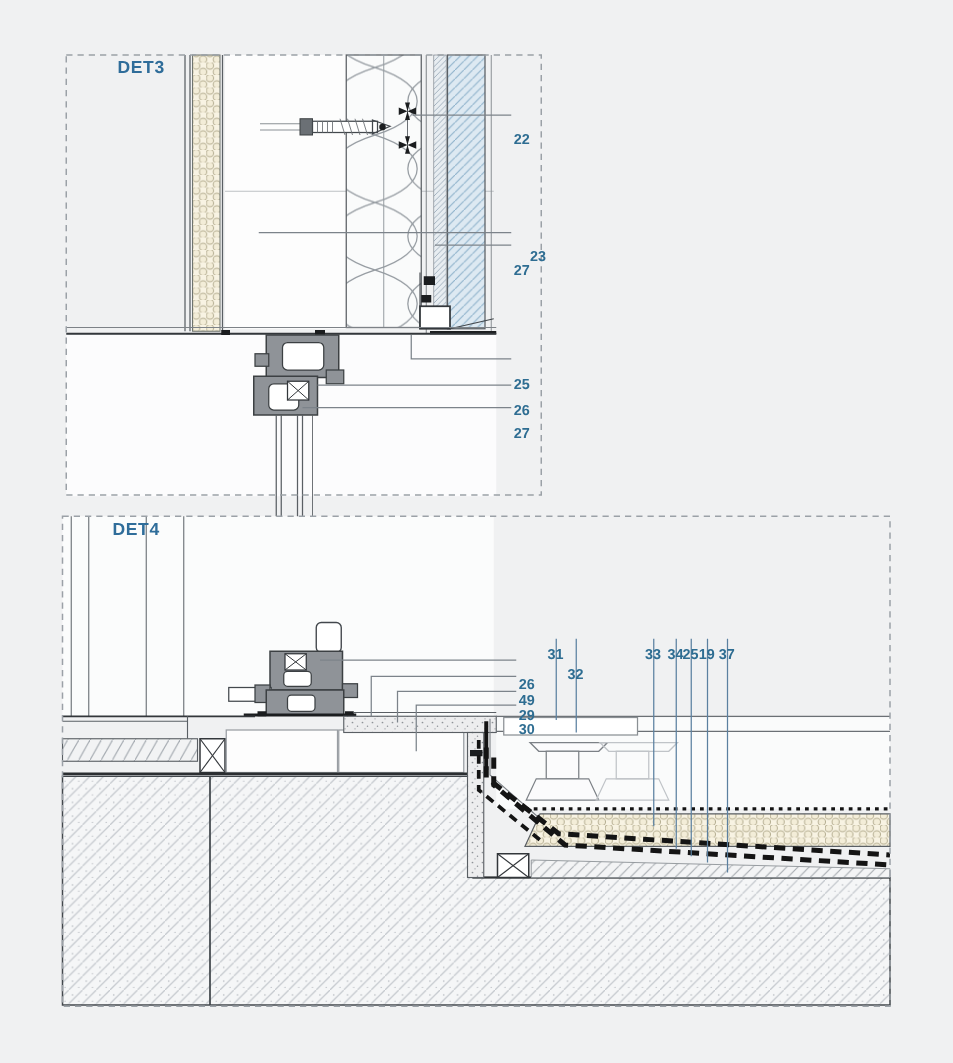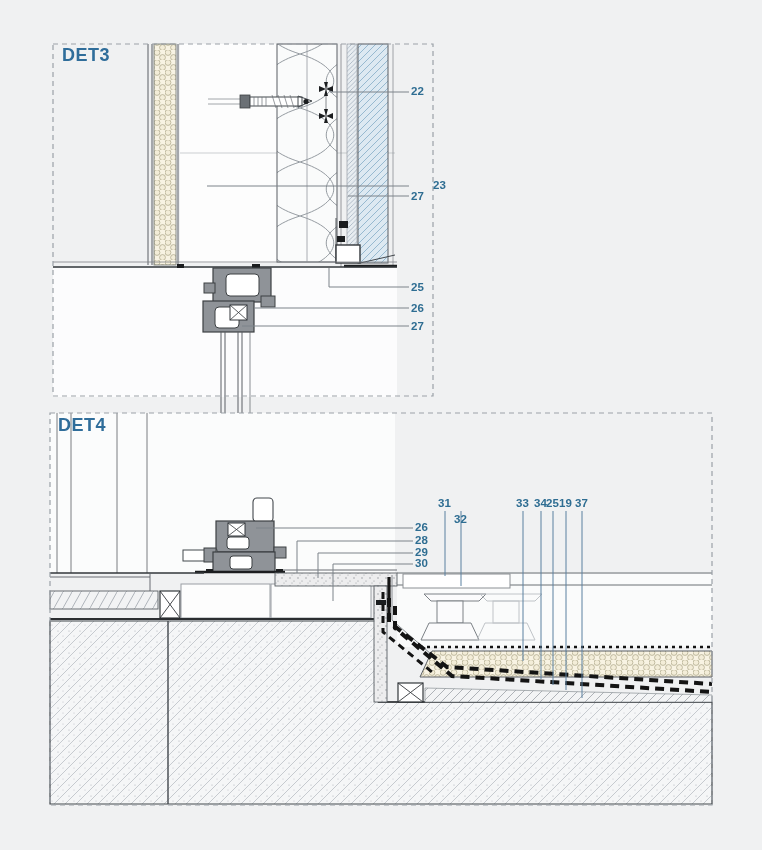"DET3" .det-title { font-size: 18px -> 14px; margin-left: none -> 32px }
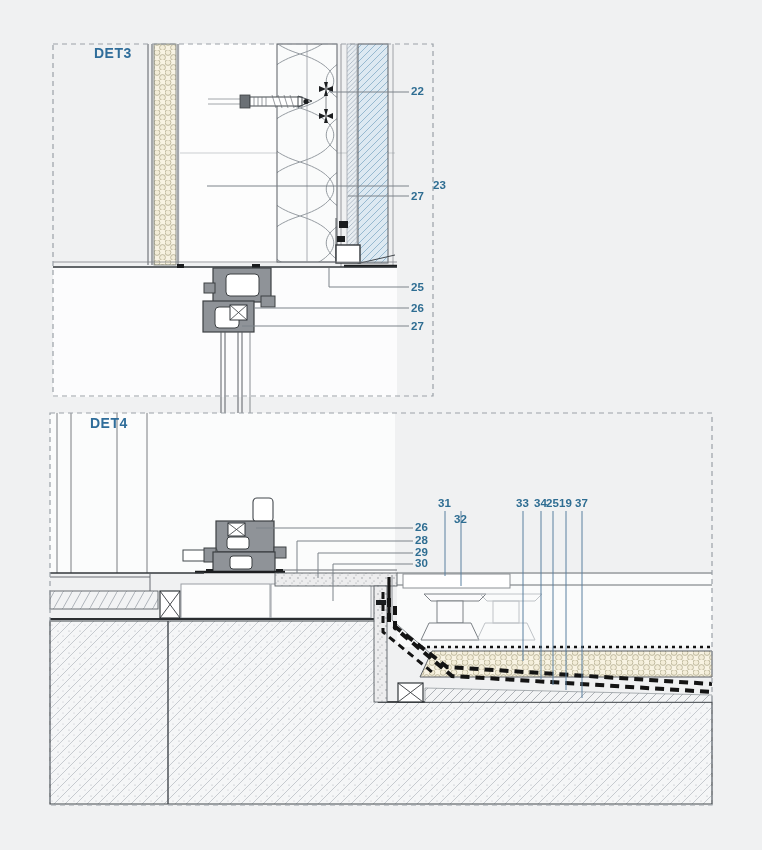"22" .callout { margin-top: none -> 21px }
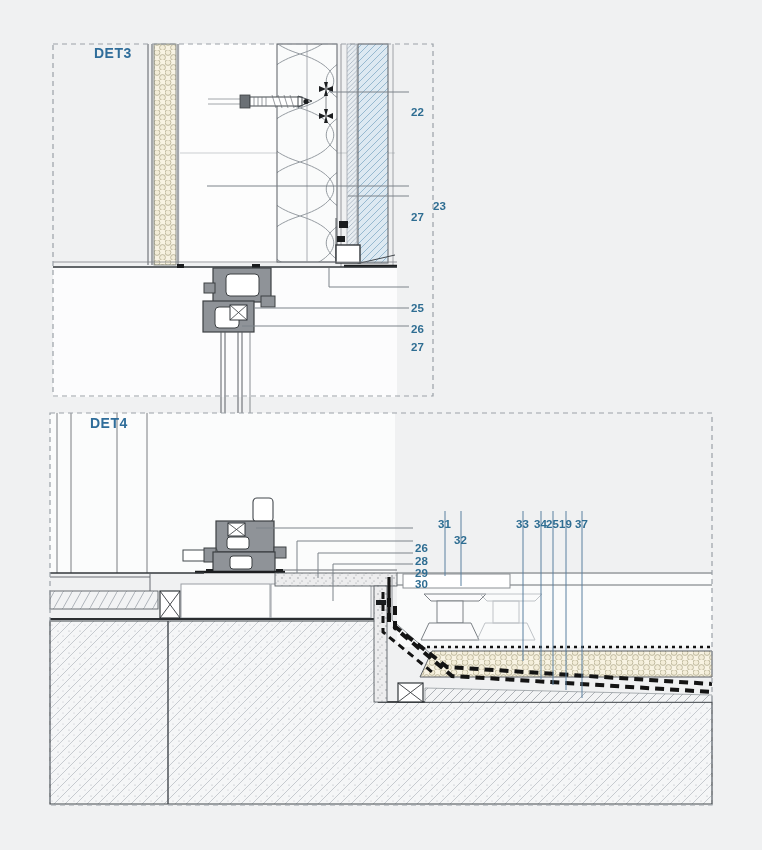"23" span.callout { left: 433px -> 424px }
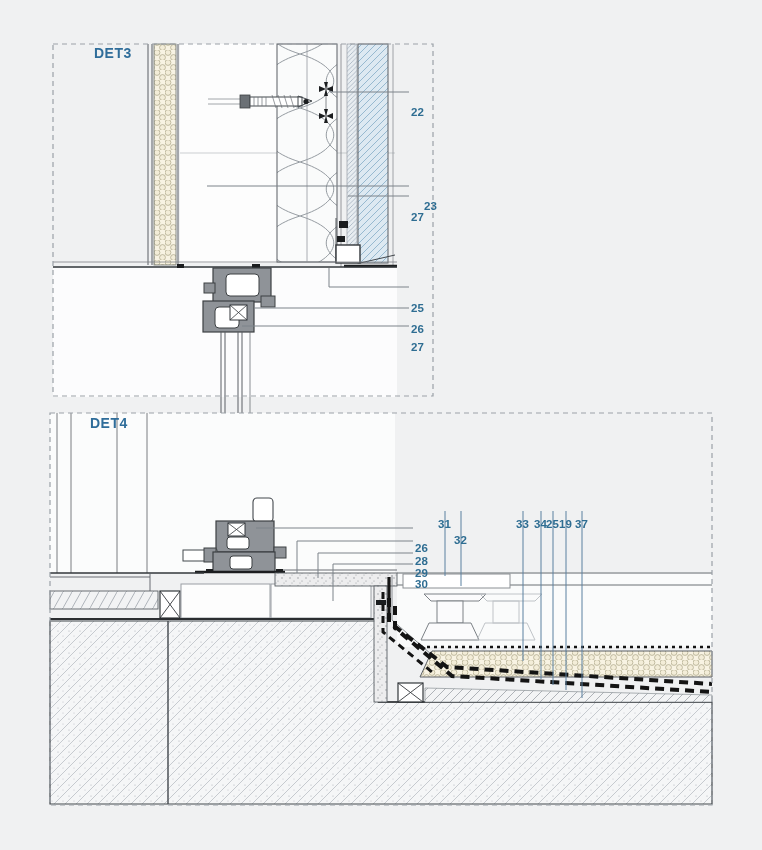"28" span.callout { text: 28 -> 49 }
